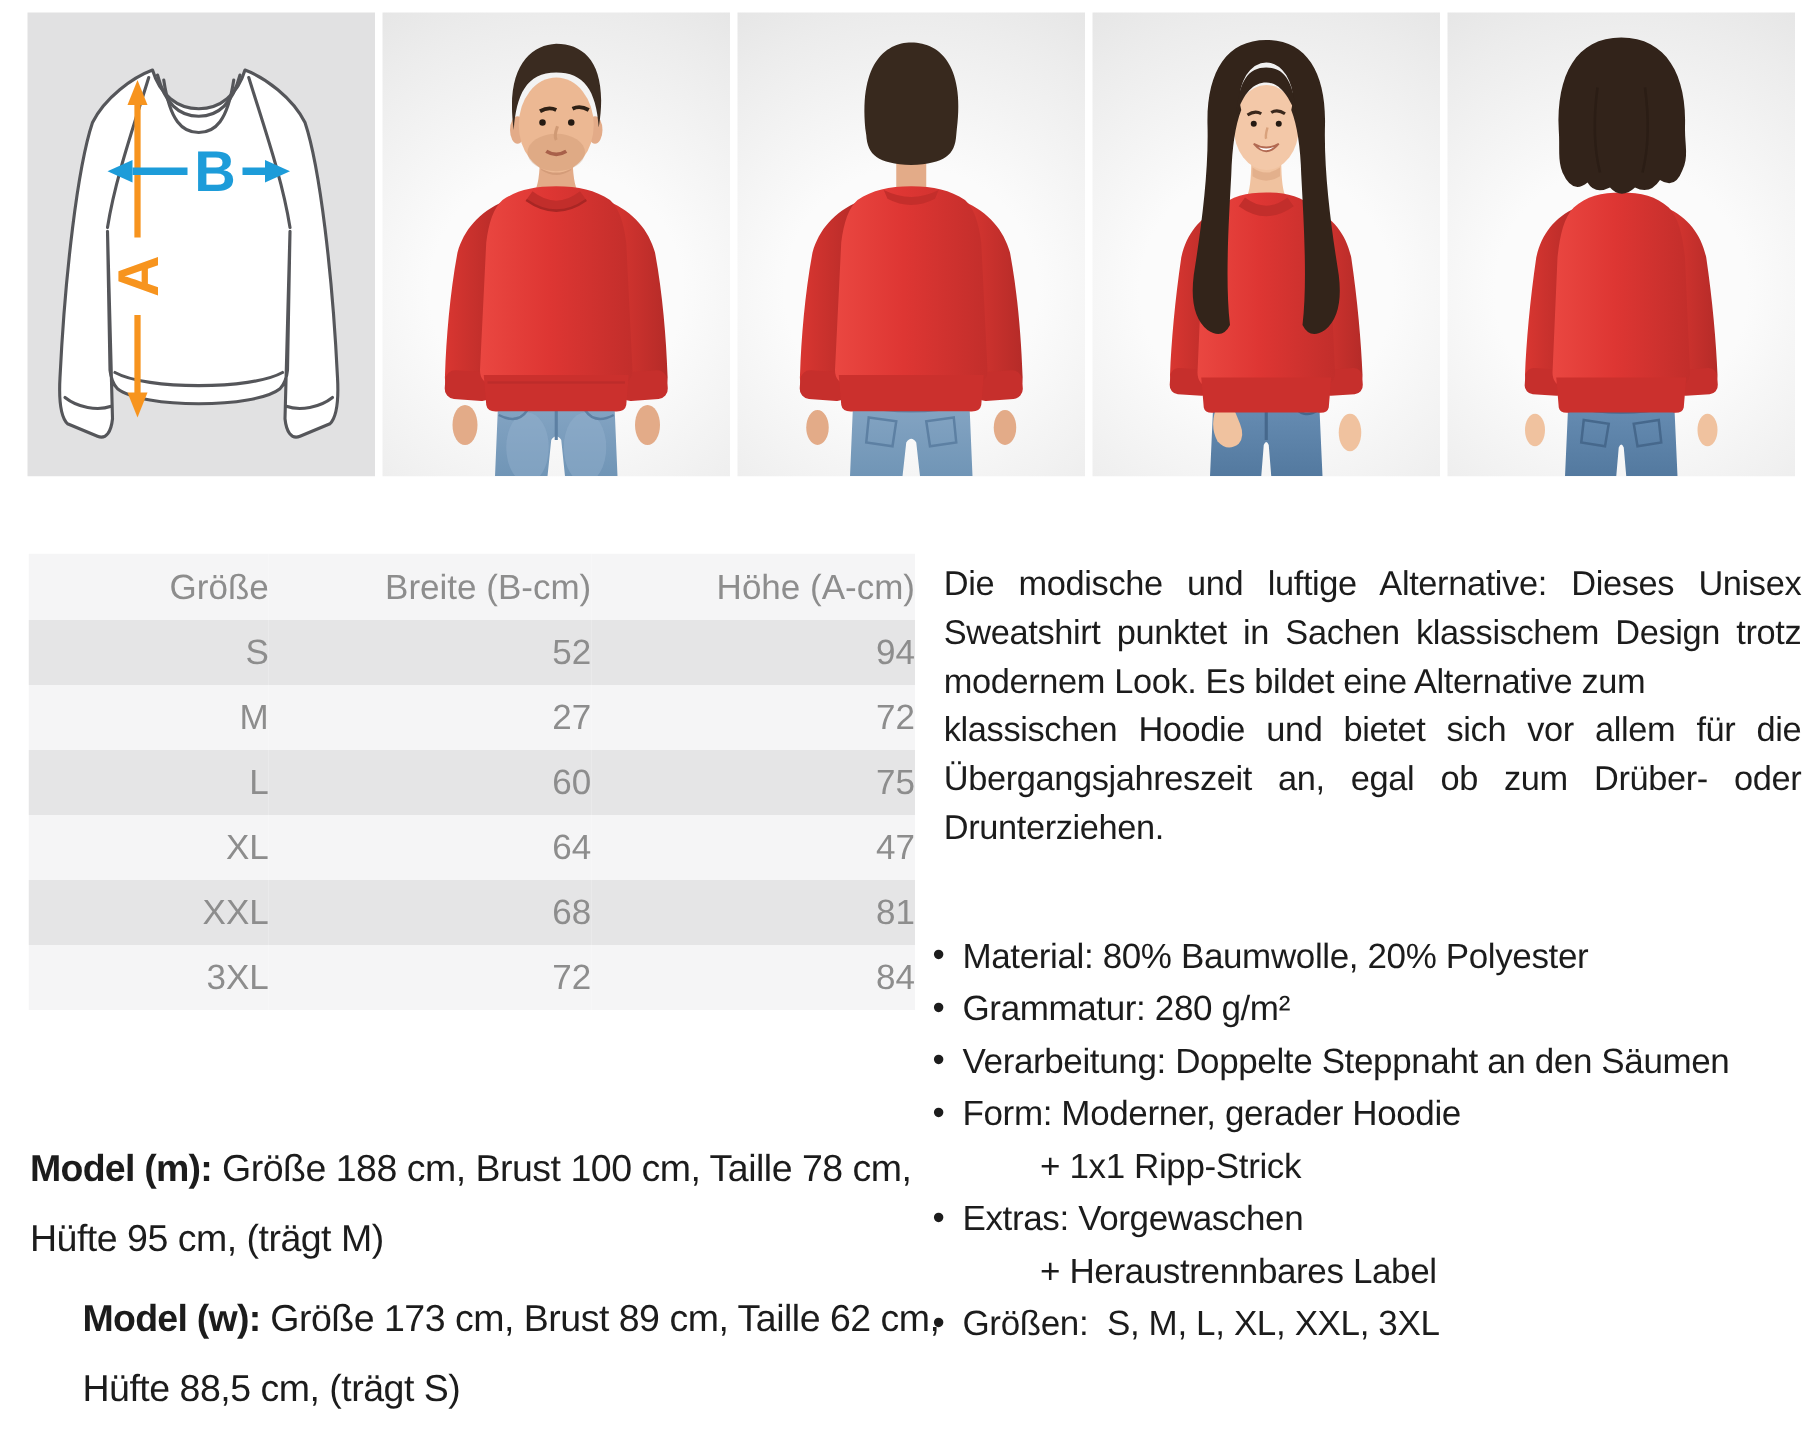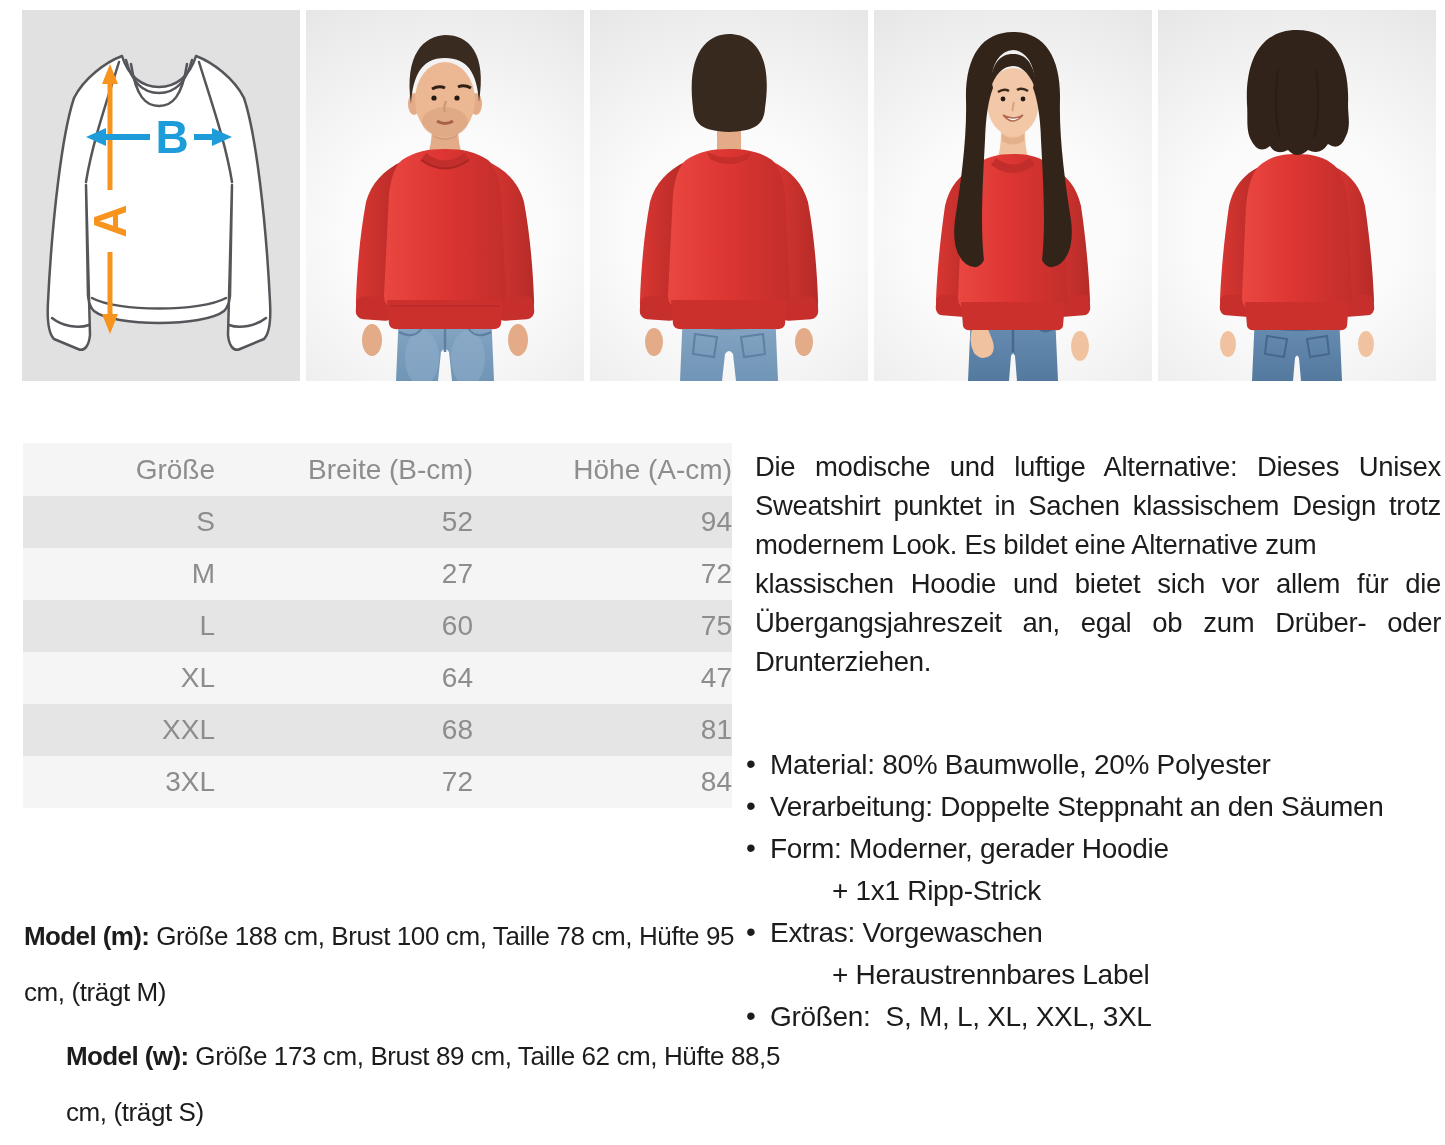"Grammatur: 280 g/m²" li { html: none -> <li> <span>Grammatur: 280 g/m²</span> </li> }
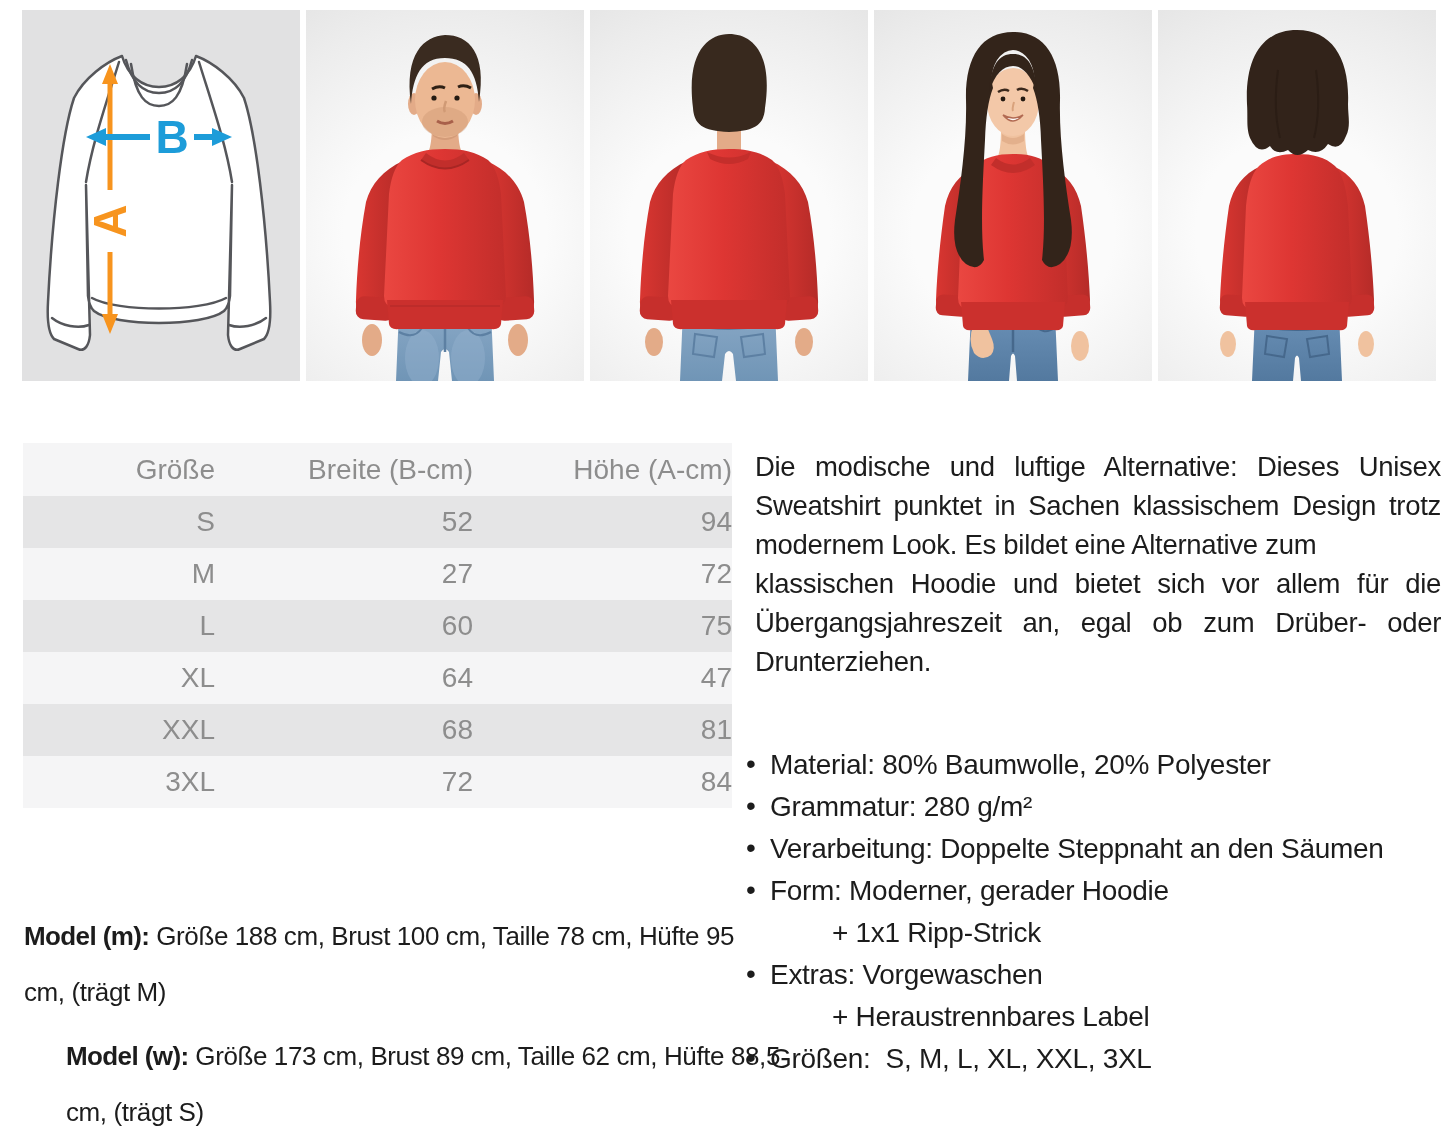"Model (m): Größe 188 cm," .model-info { font-size: 26px -> 30px }
